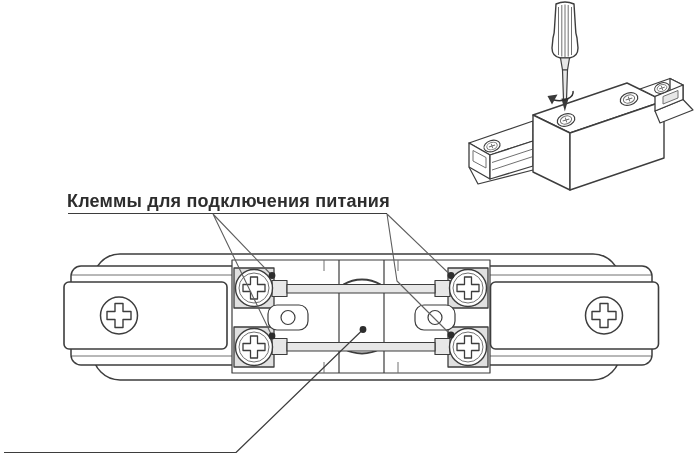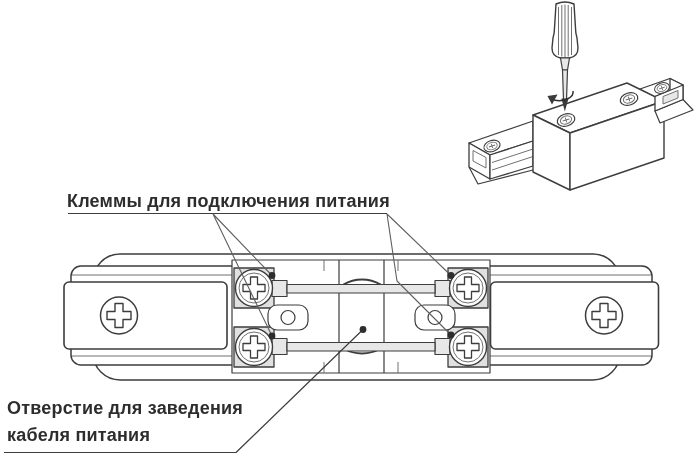"Отверстие для заведения" div.label { html: <div> <div>Отверстие для заведения</div> <div>кабеля питания</div> </div> -> none }
